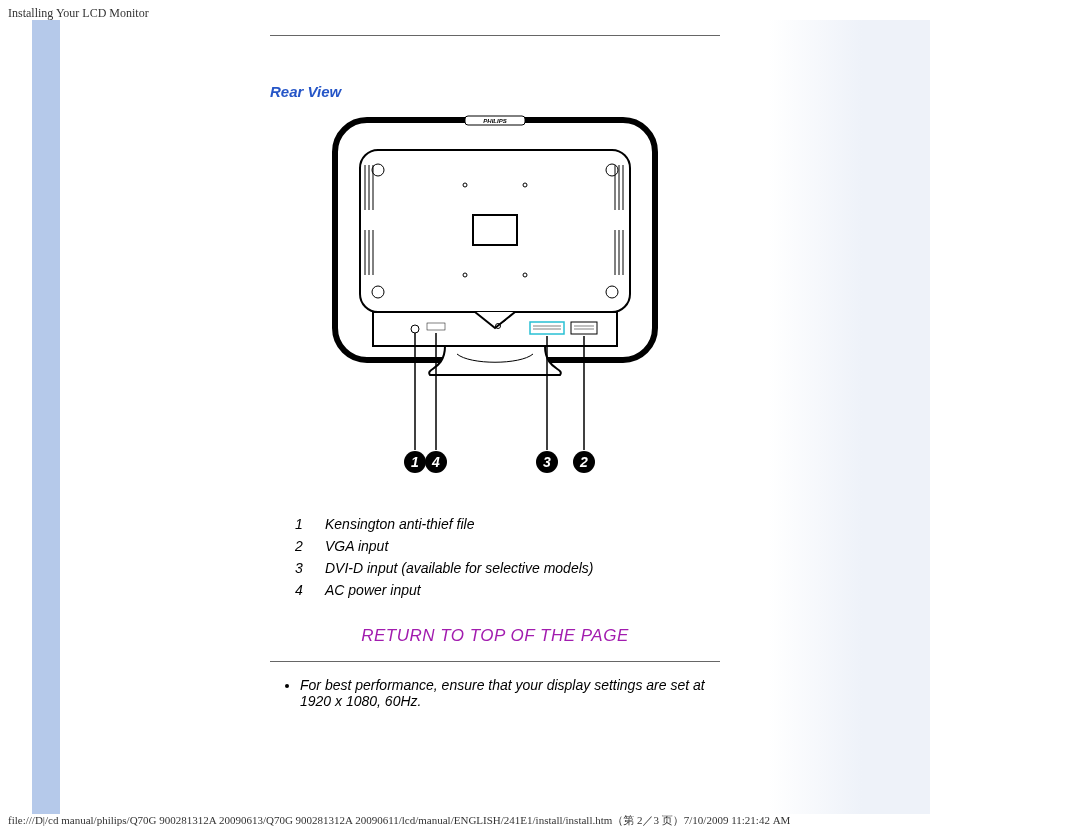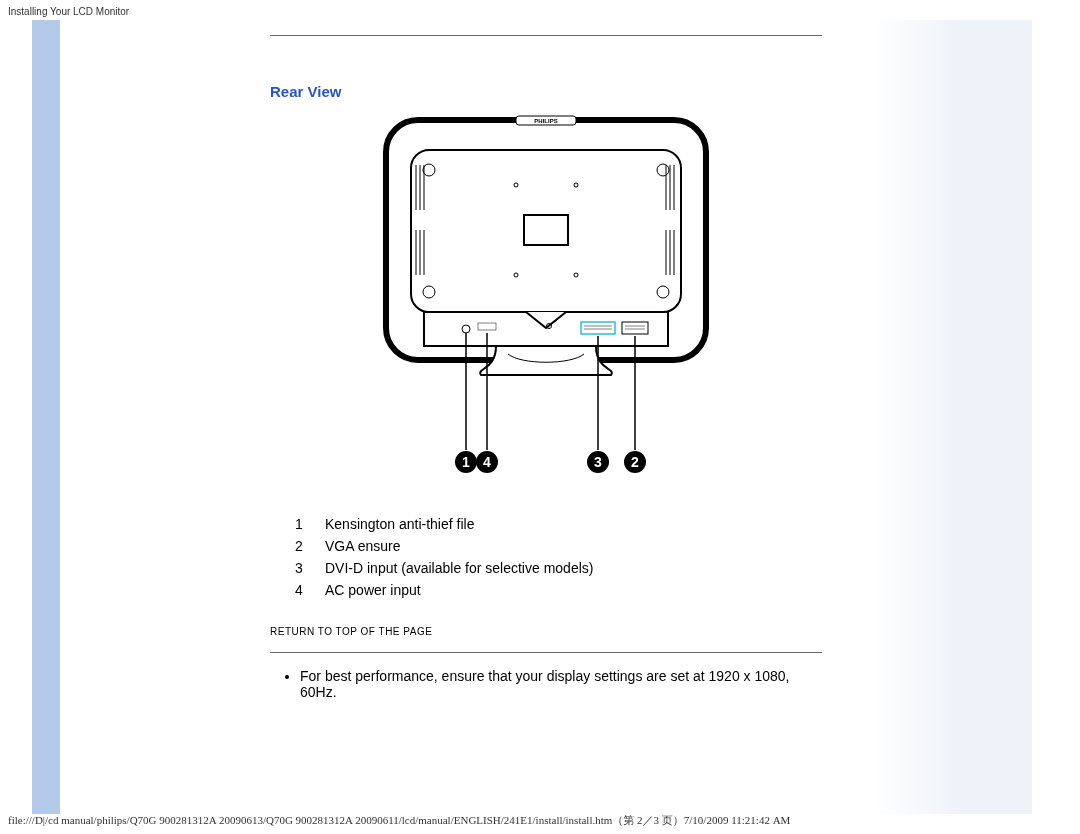"Installing Your LCD Monitor" .page-header-label { font-family: Liberation Sans, sans-serif -> Liberation Serif, serif; font-size: 10px -> 12px }
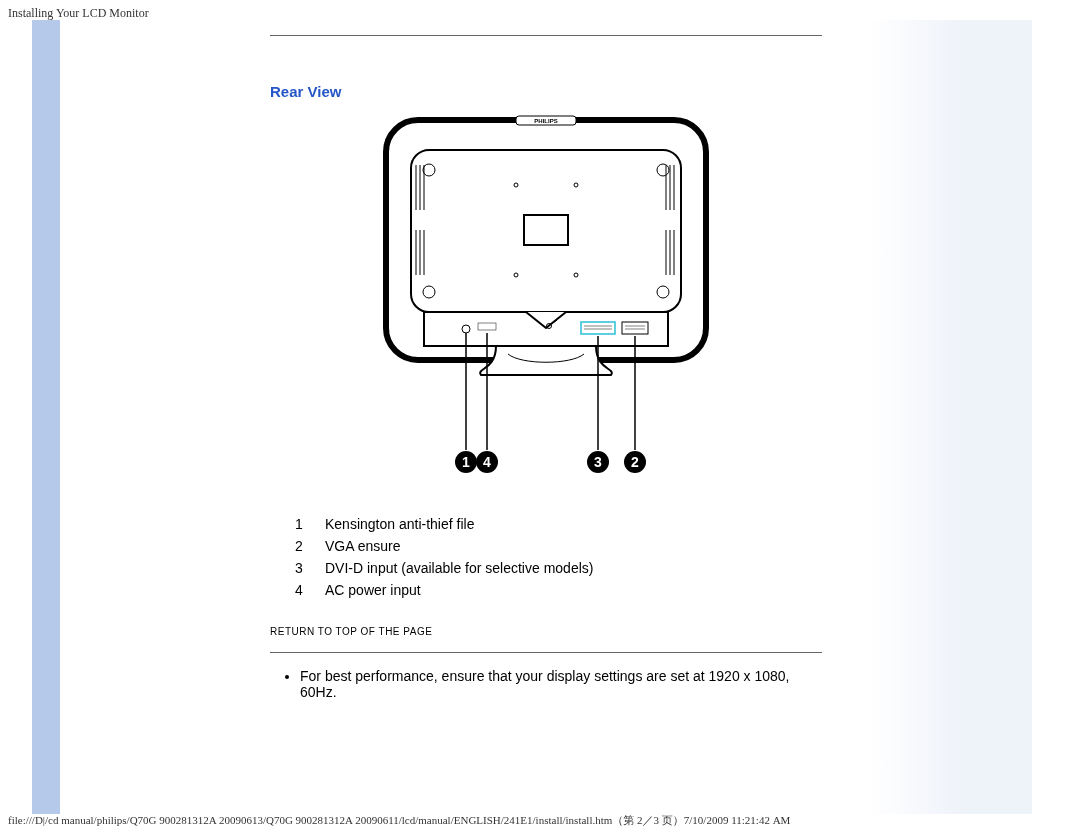"Rear View" .content-area { font-style: none -> italic; width: 1000px -> 898px }
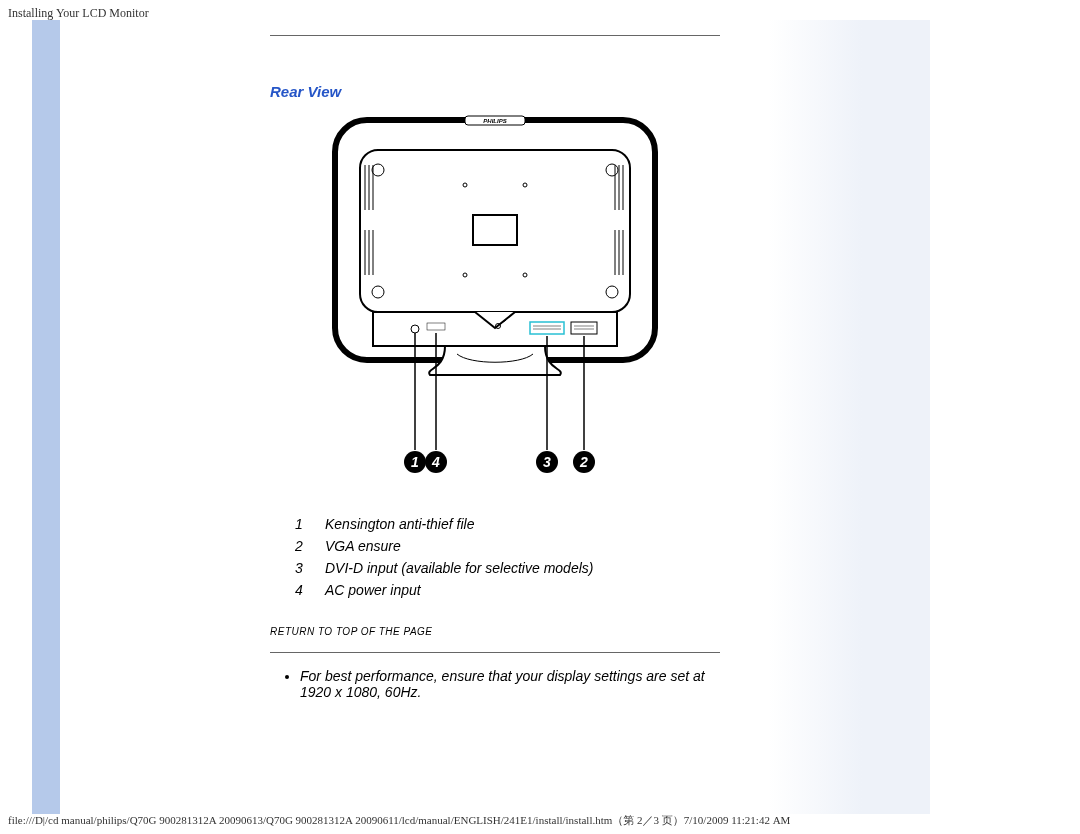"VGA ensure" td { text: ensure -> input }
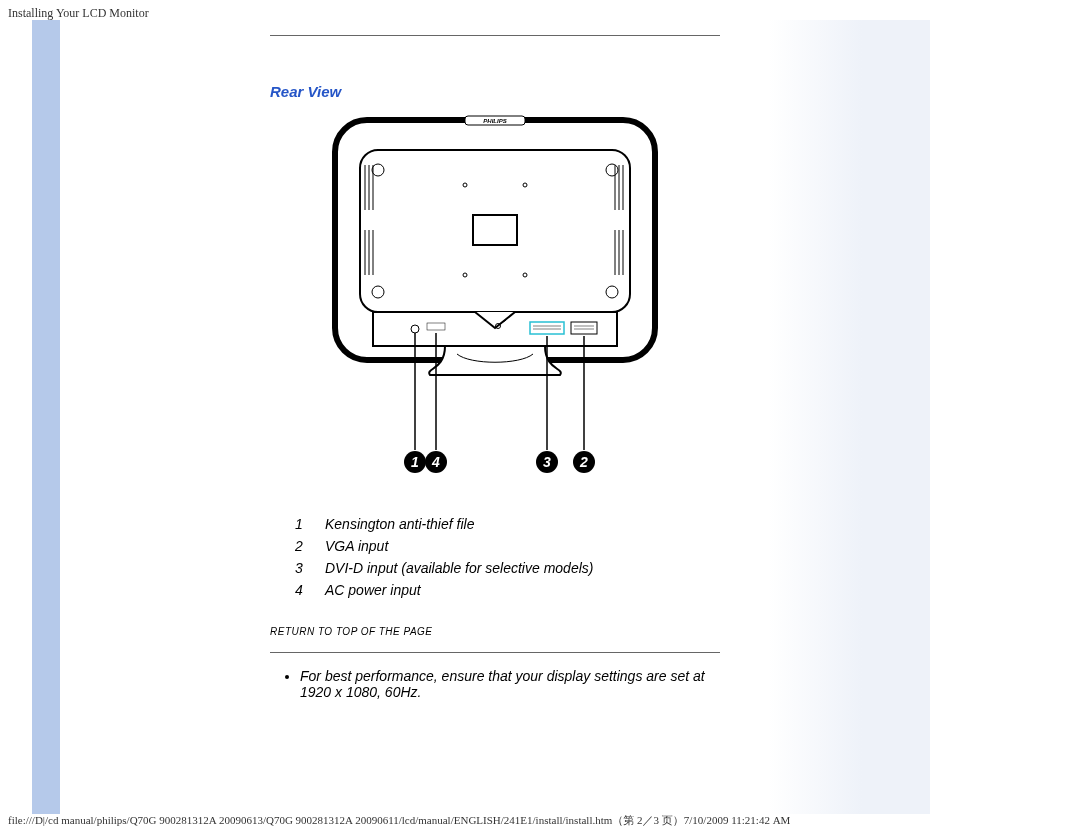"RETURN TO TOP OF THE" .return-link { color: #000000 -> #a21caf; font-size: 10px -> 17px; text-align: left -> center }
